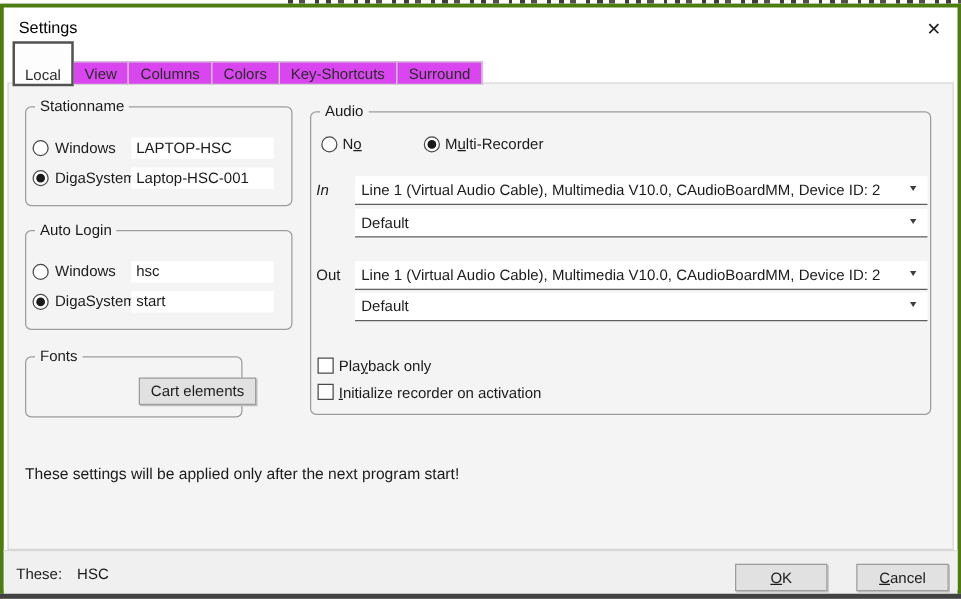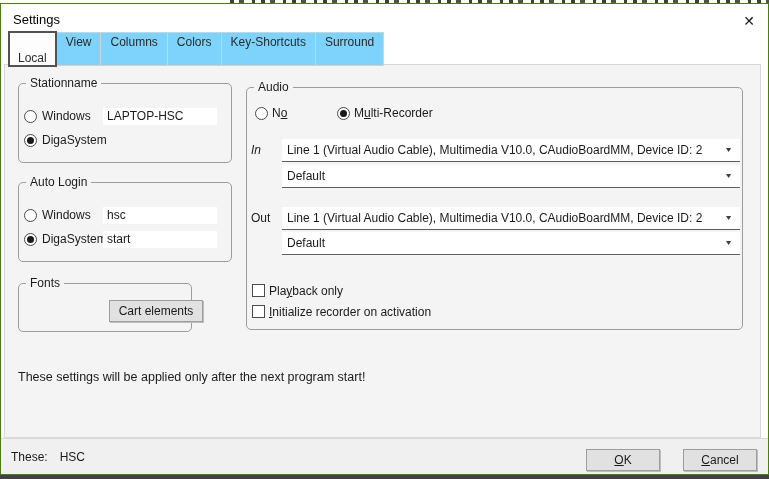"Settings" .dialog { border: 1px solid #4d7c0f -> 3px solid #4d7c0f }
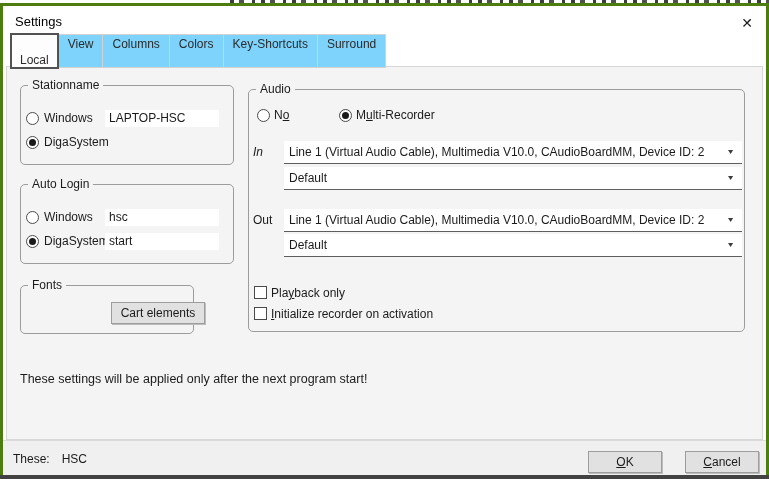"View" .tab { background: #7dd3fc -> #d946ef; height: 34px -> 19px }
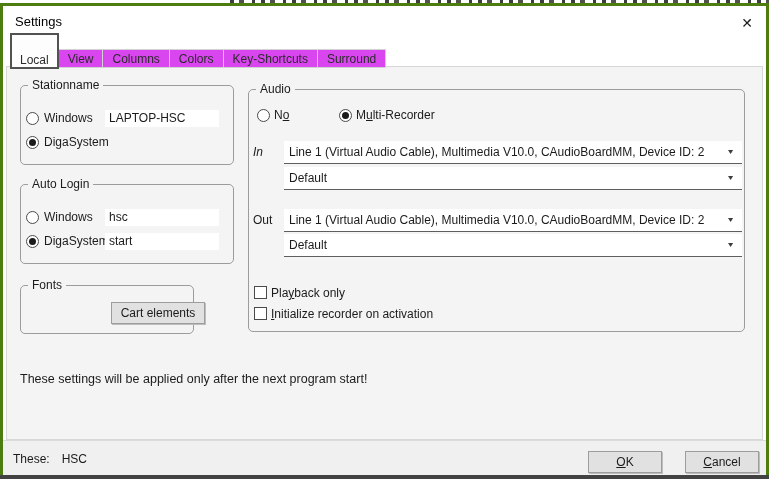"Laptop-HSC-001" div.field { html: none -> <div>Laptop-HSC-001</div> }
